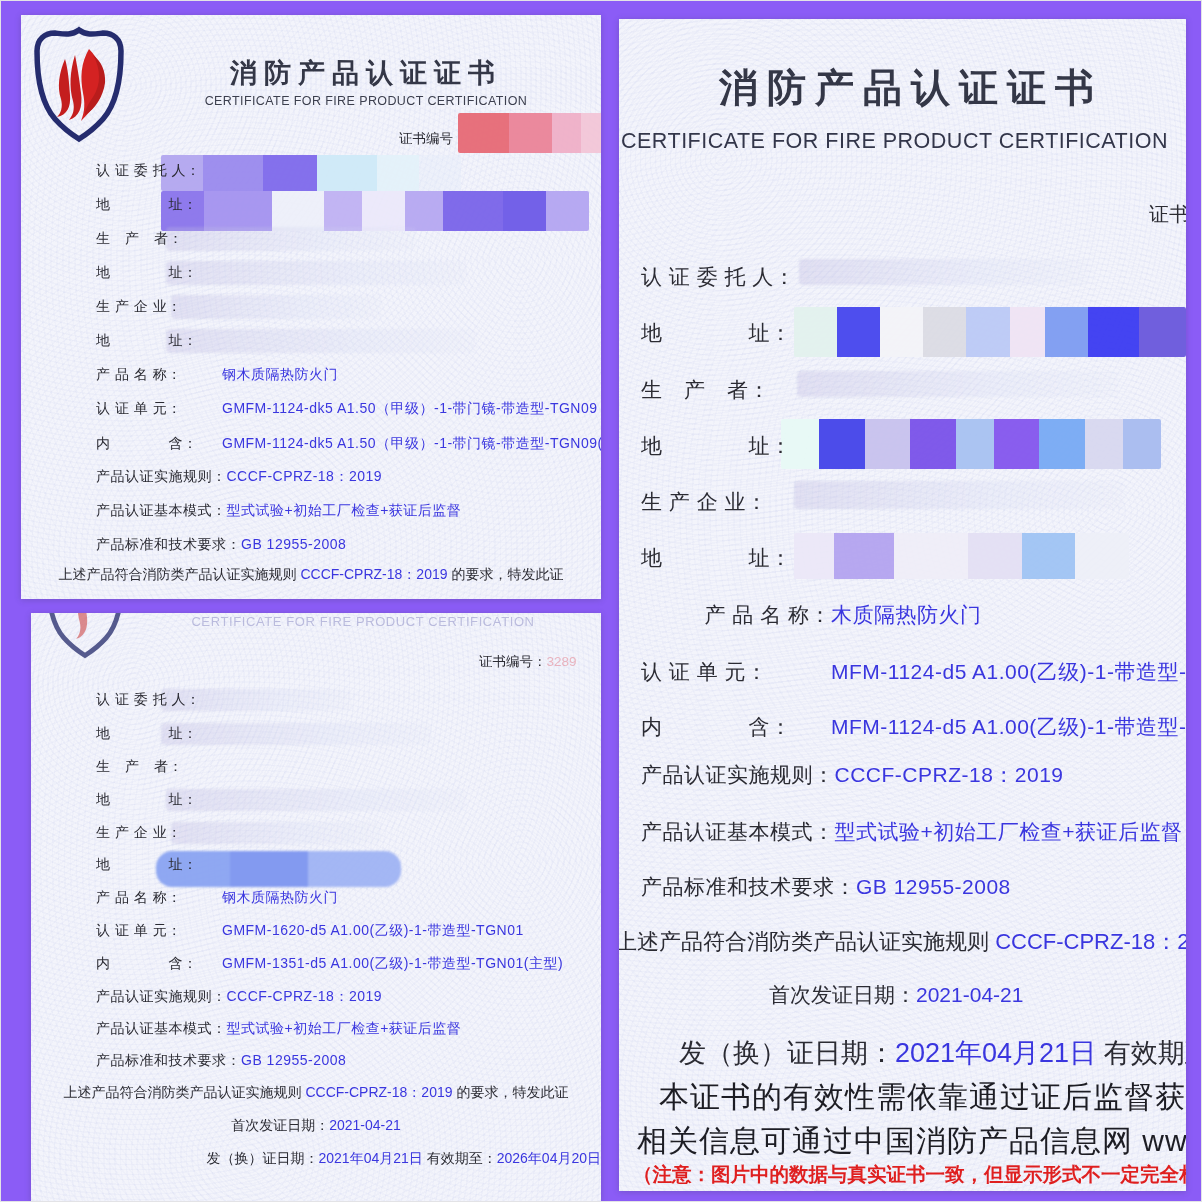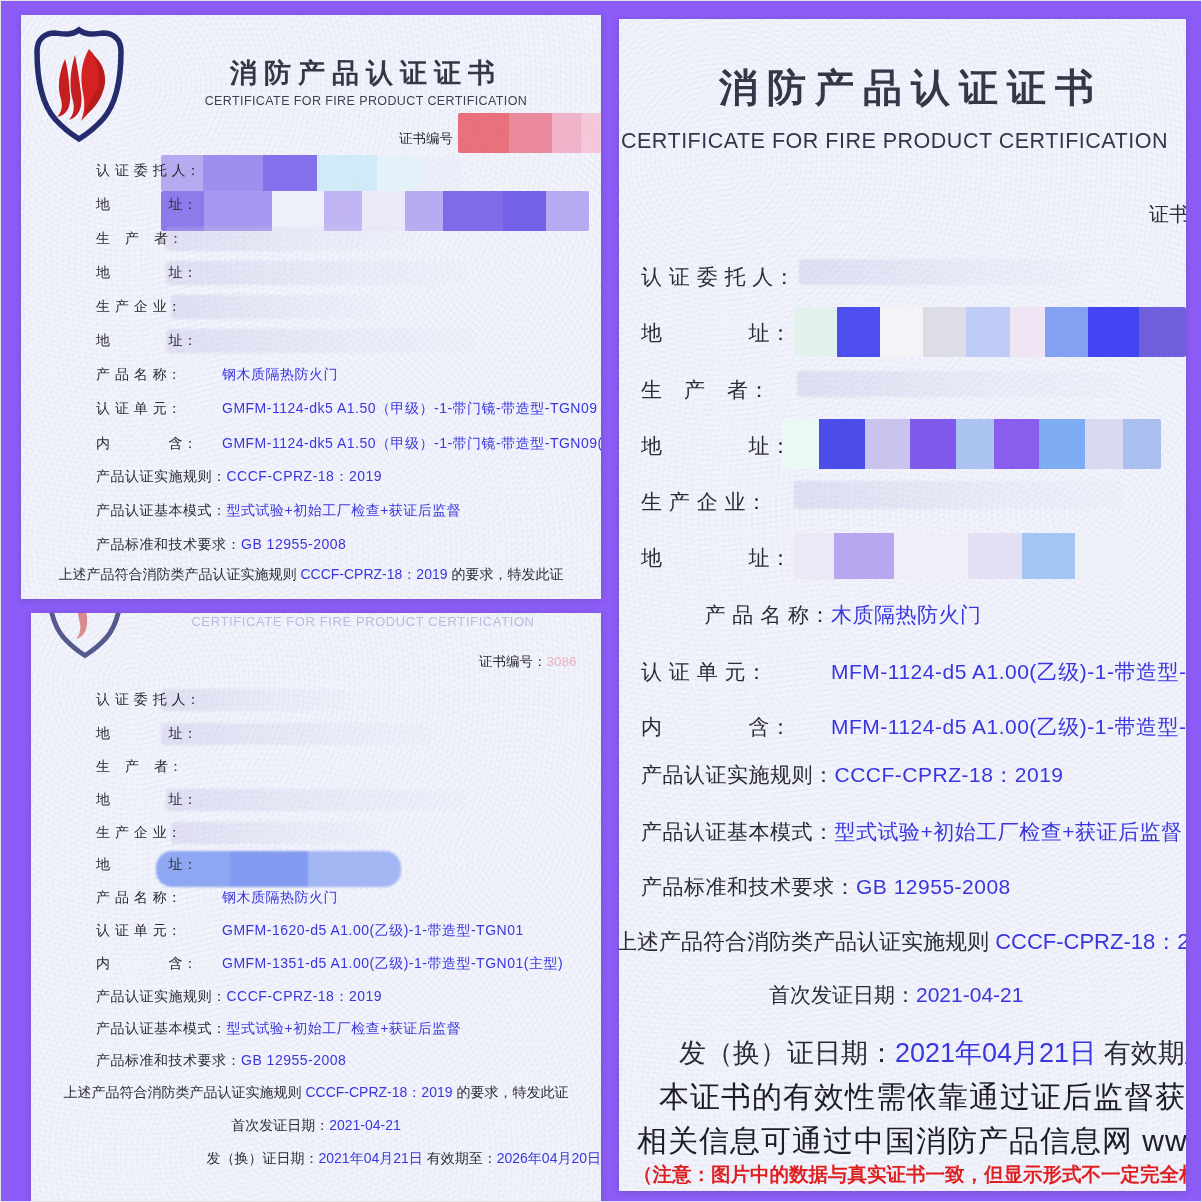"3086" span.faintno { text: 3086 -> 3289 }
